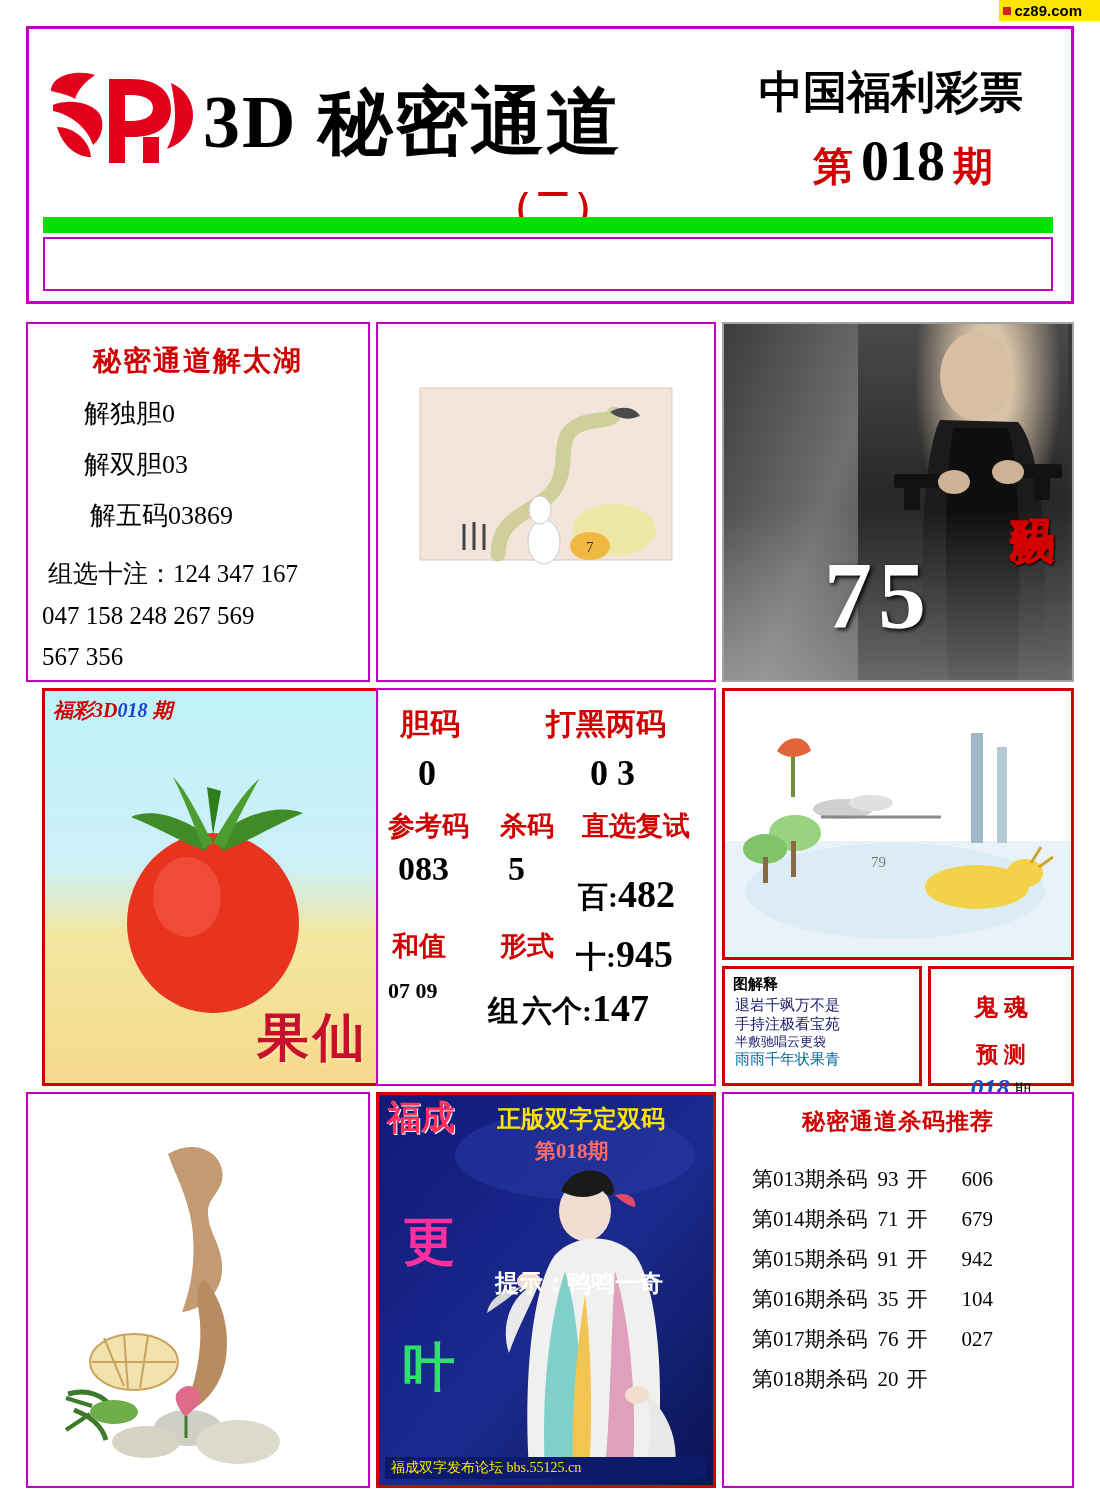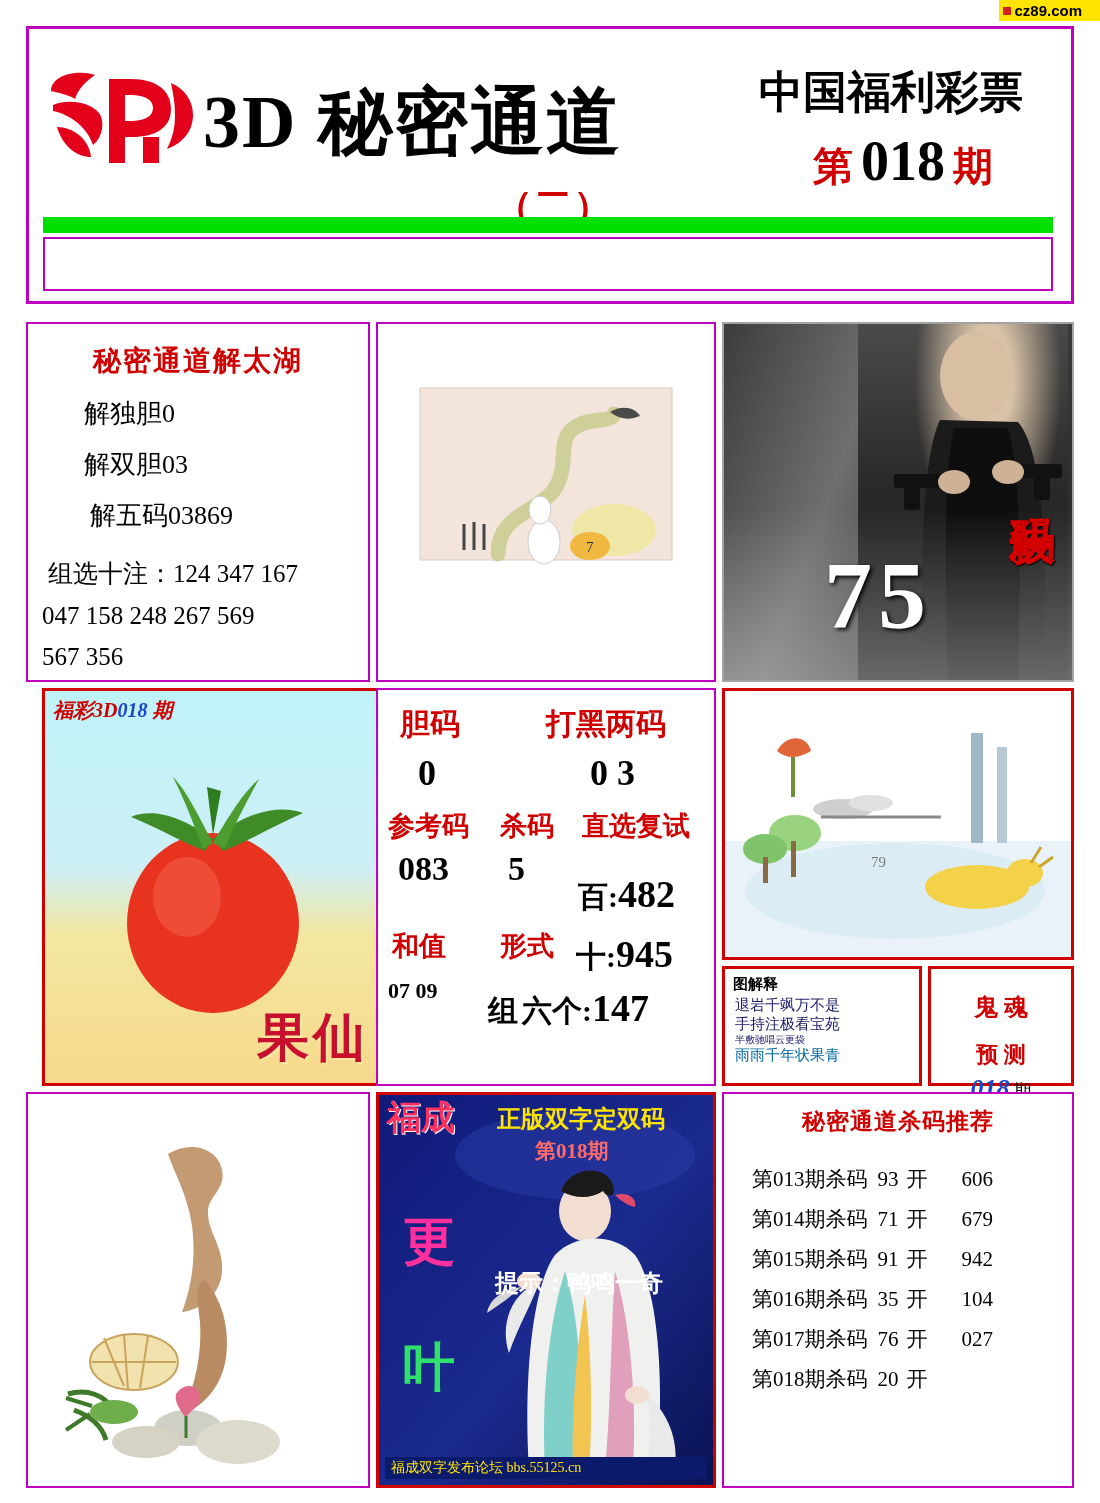"半敷驰唱云更袋" div { font-size: 10px -> 13px }
